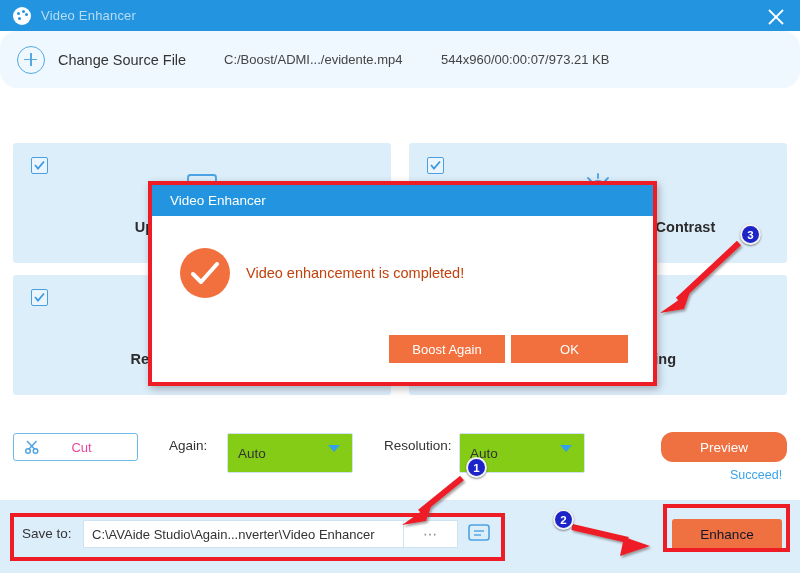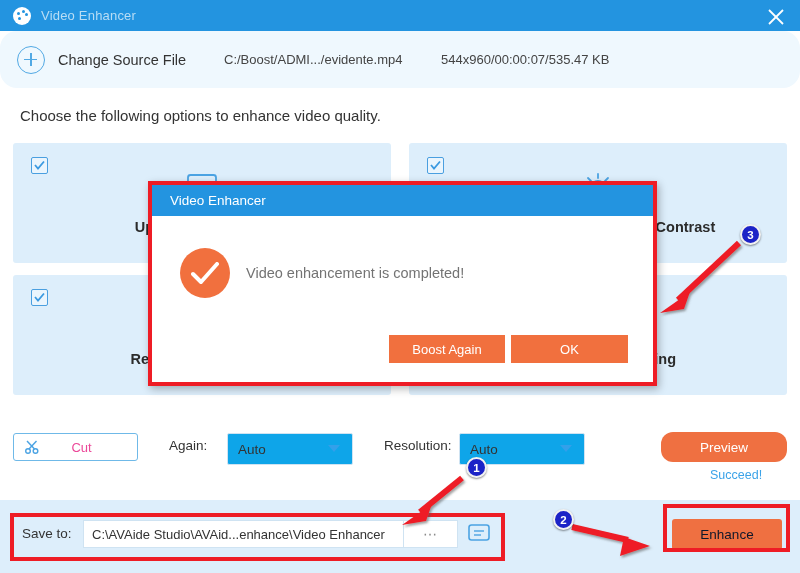"544x960/00:00:07/535.47 KB" div.src-meta { text: 544x960/00:00:07/535.47 -> 544x960/00:00:07/973.21 }
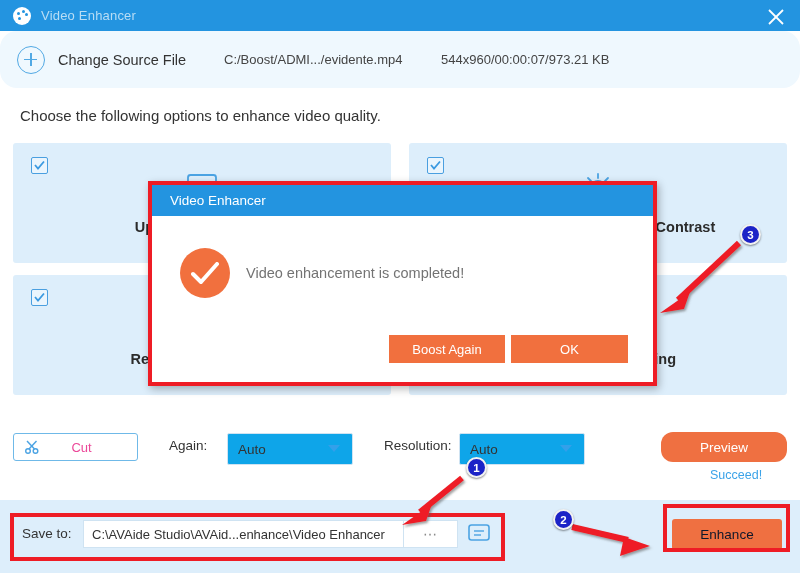"Choose the following options to" div.instruction { html: <div>Choose the following options to enhance video quality.</div> -> none }
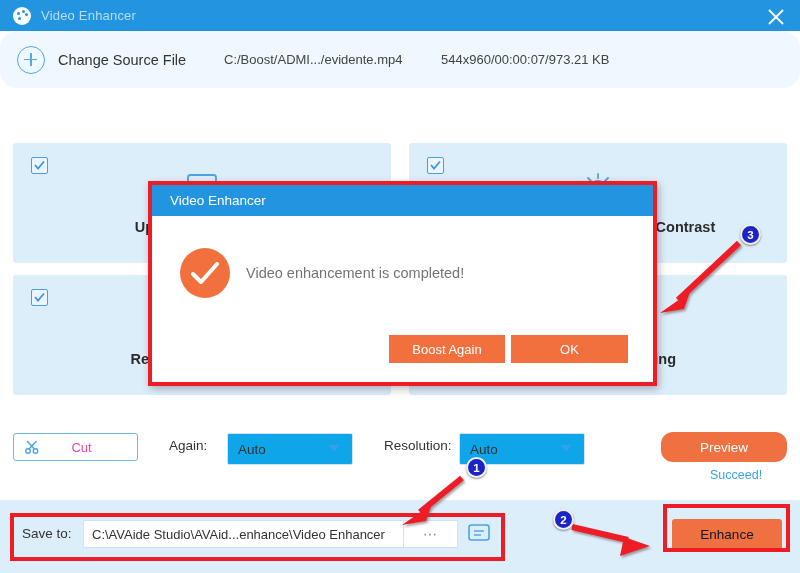"Video enhancement is completed!" .modal-msg { color: #737373 -> #c2410c }
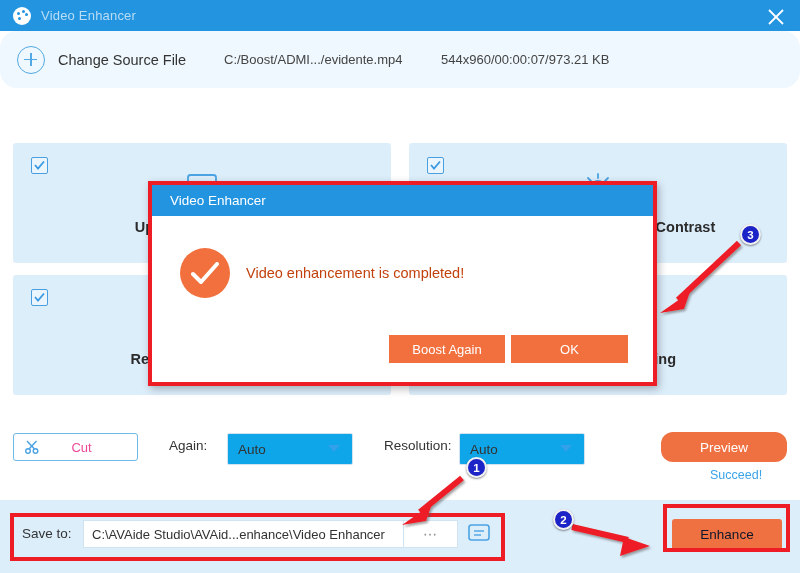"Auto" .dropdown { background: #0ea5e9 -> #84cc16; height: 32px -> 40px }
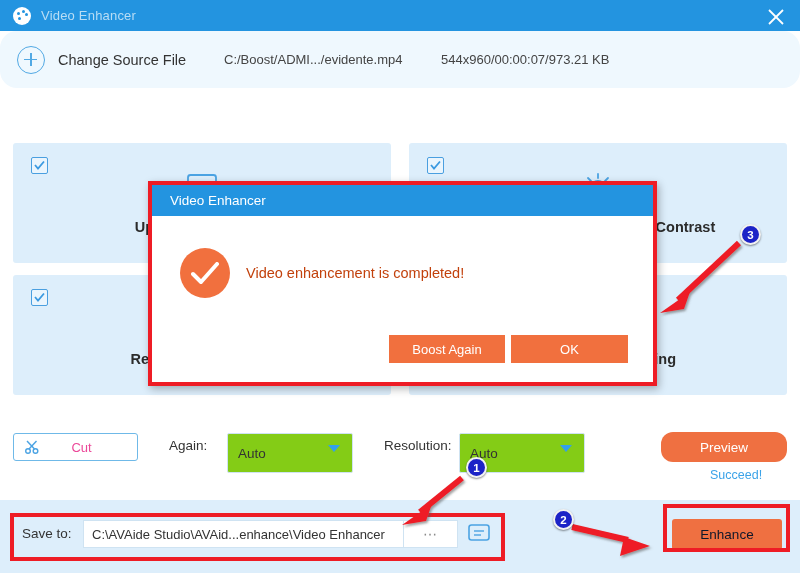"Succeed!" .succeed-text { left: 710px -> 730px }
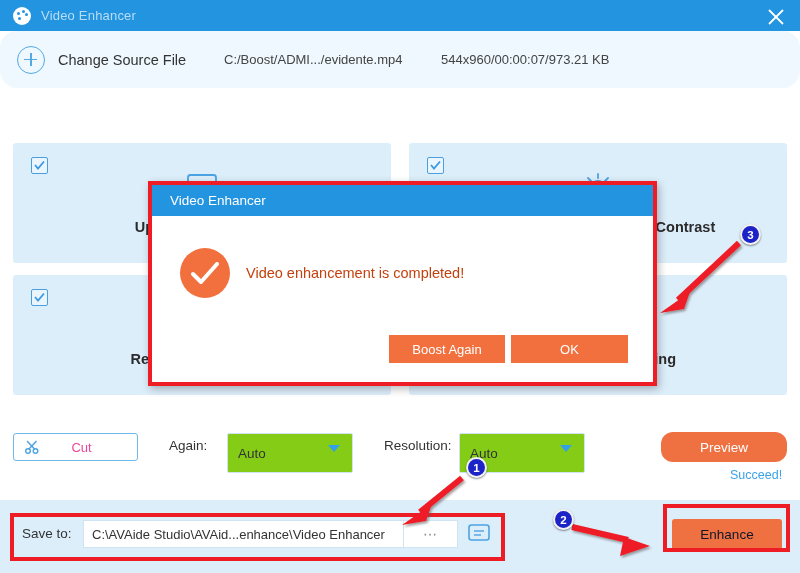"C:\AVAide Studio\AVAid...enhance\Video" span.path { text: AVAid...enhance -> Again...nverter }
